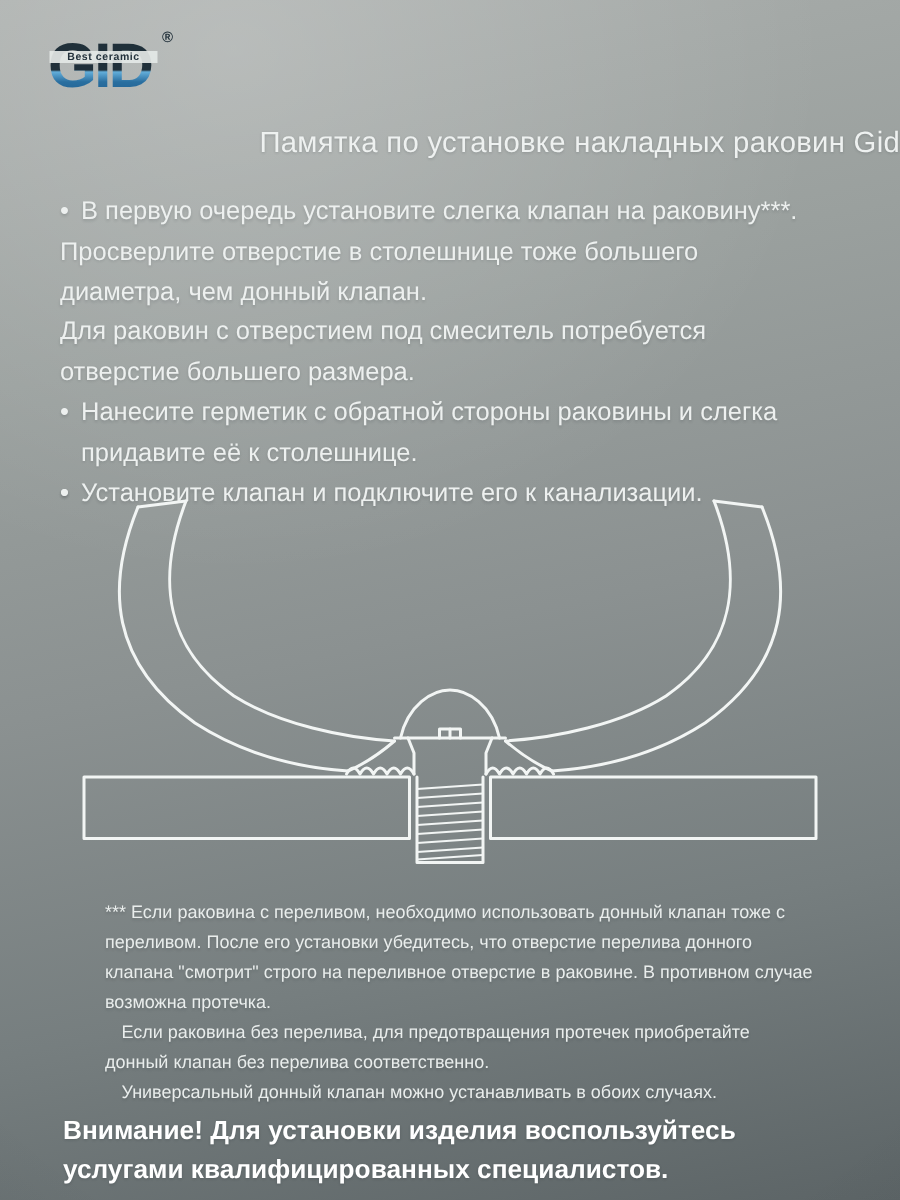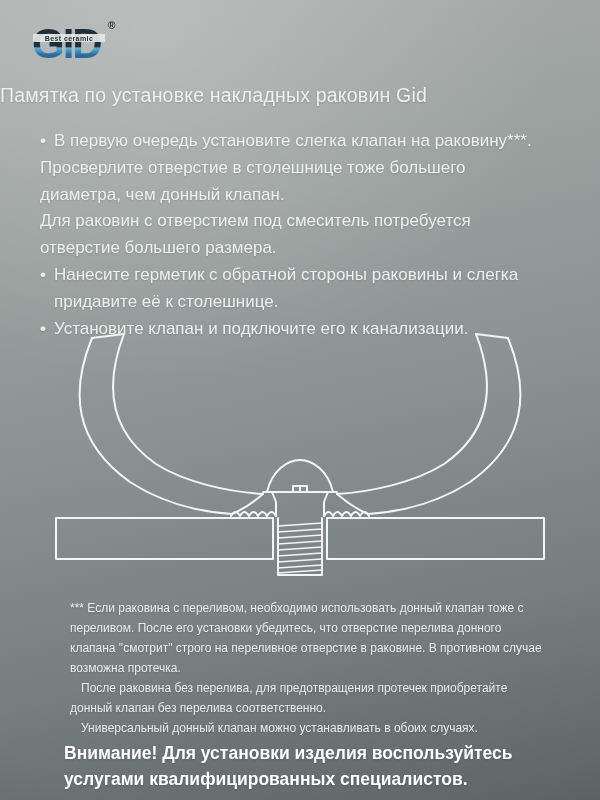"Памятка по установке накладных раковин" .title { text-align: left -> right }
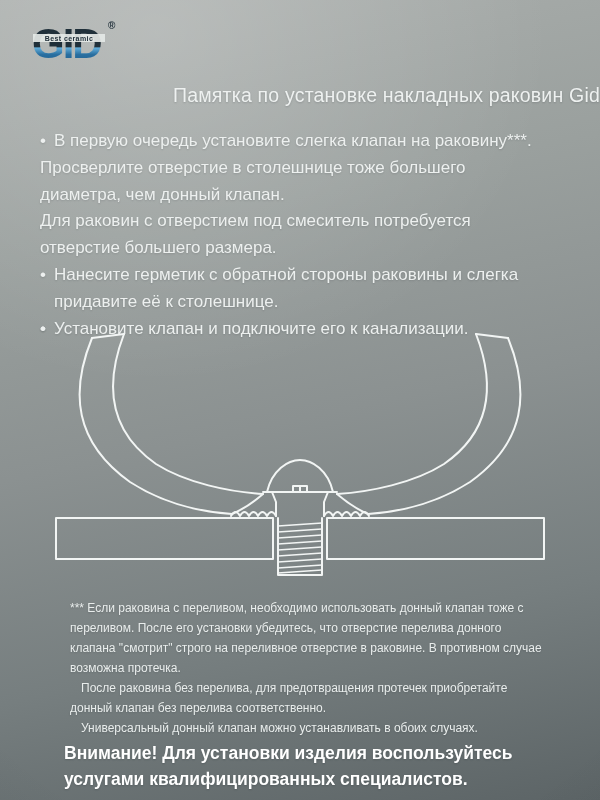"После раковина без перелива, для" p.indented { text: После -> Если }
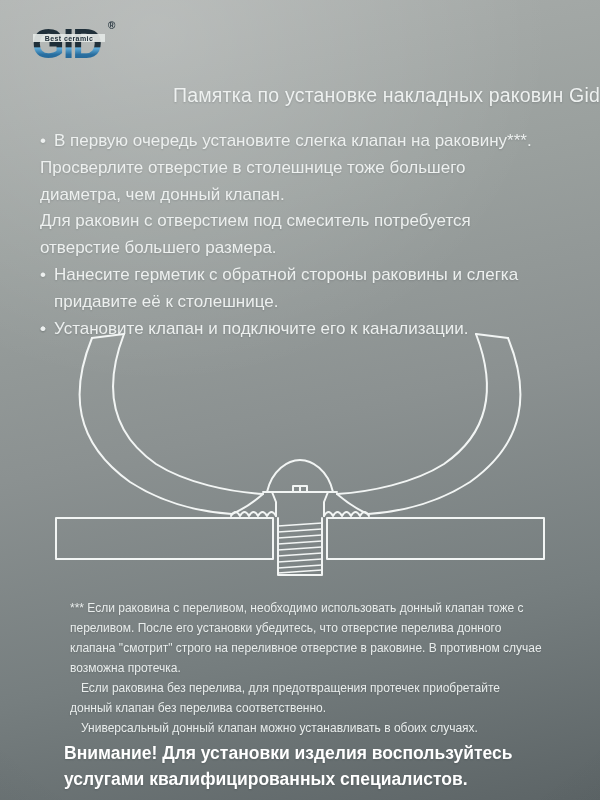"Внимание! Для установки изделия" .warning { margin-left: 22px -> none }
